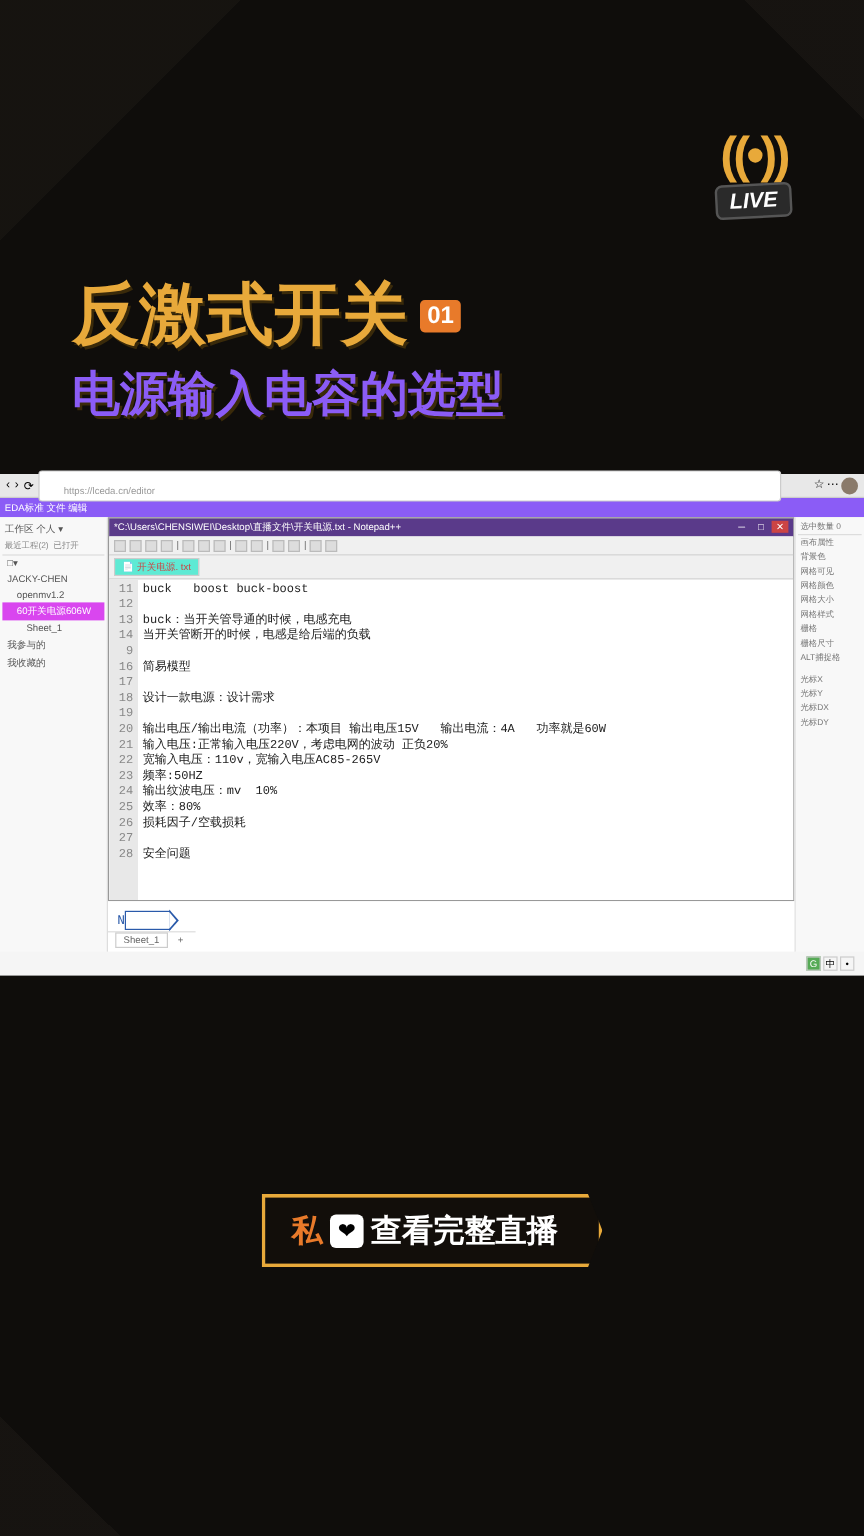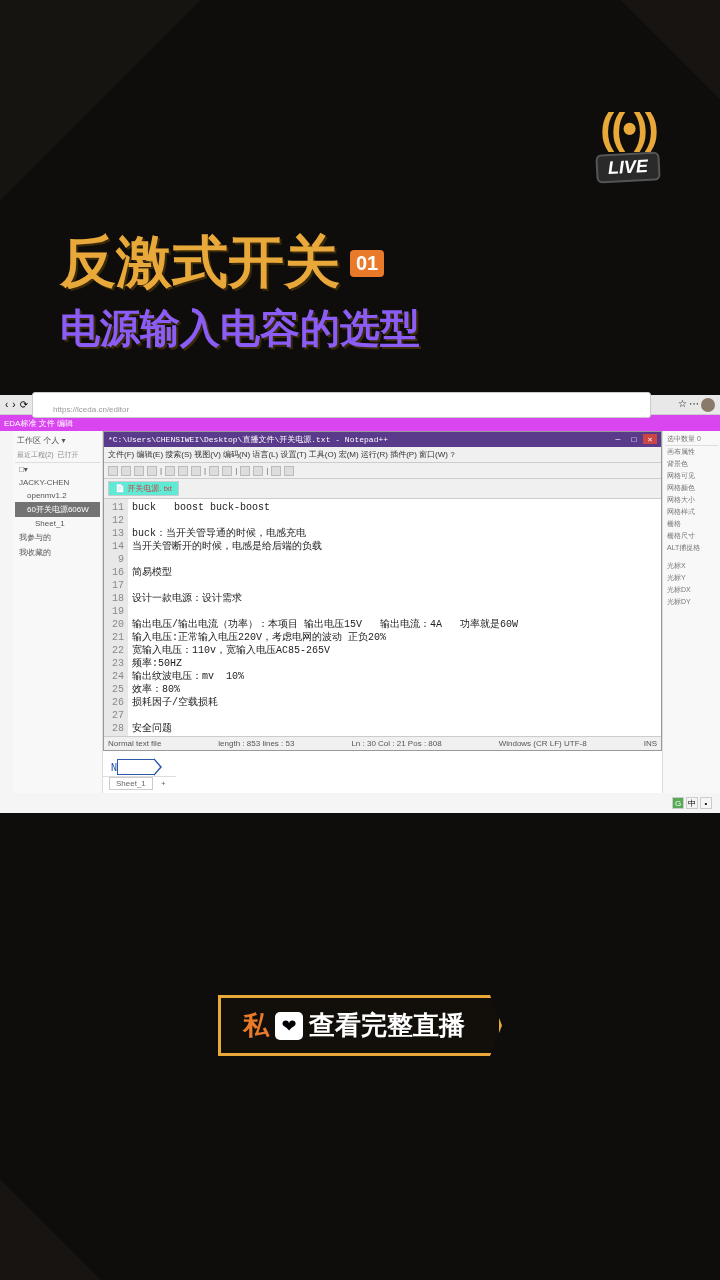"EDA标准 文件 编辑" .eda-bar { background: #d946ef -> #8b5cf6 }
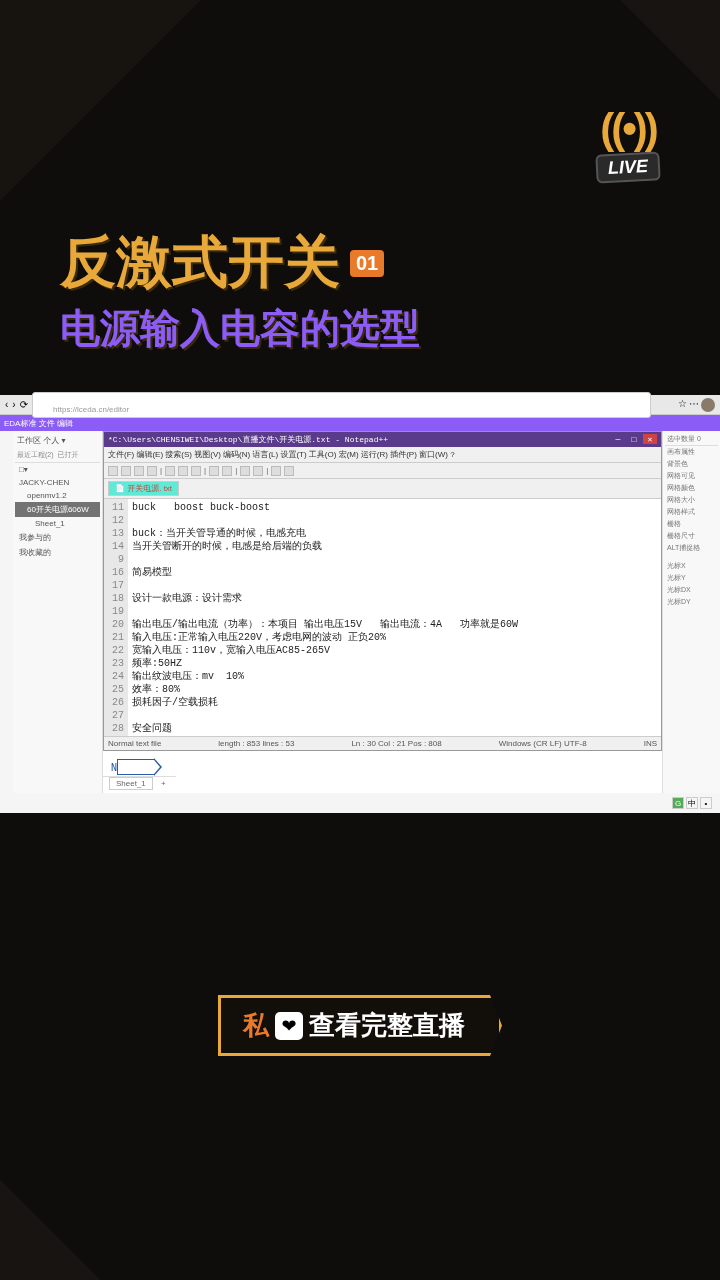"工作区 个人 ▾" .main-area { margin-left: 13px -> none }
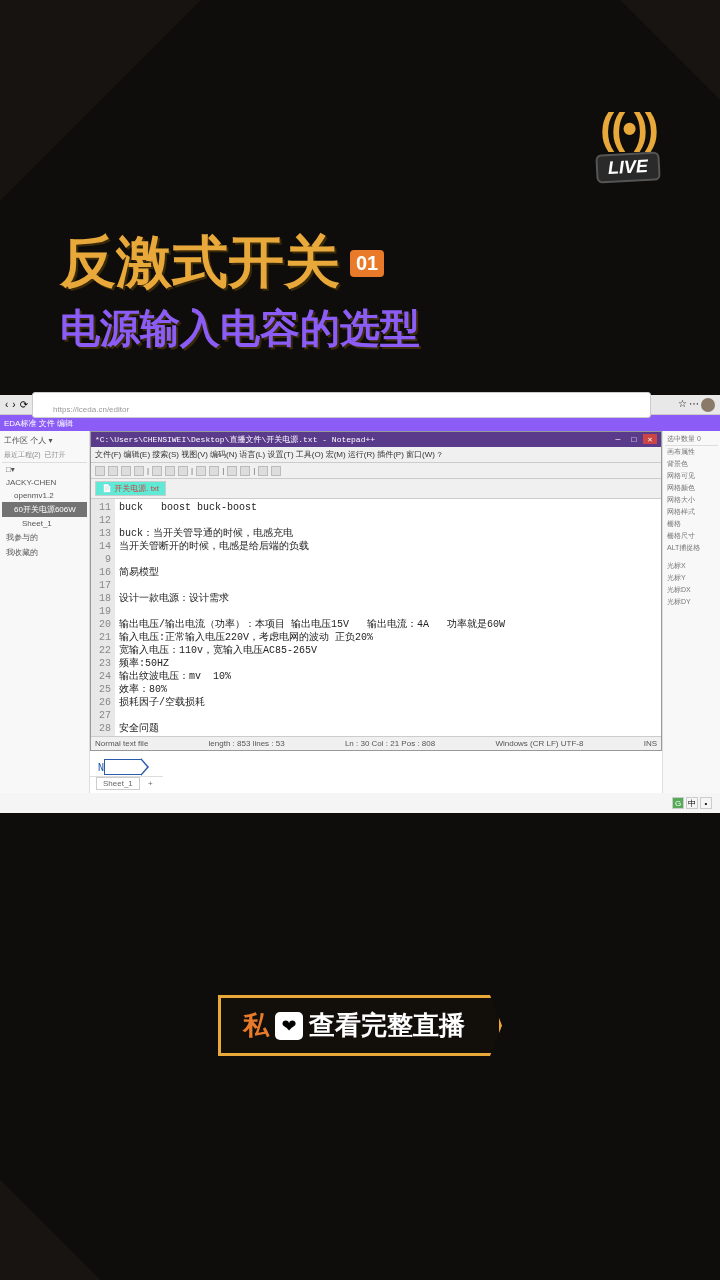"*C:\Users\CHENSIWEI\Desktop\直播文件\开关电源.tx" .npp-title { font-family: Liberation Mono, monospace -> none }
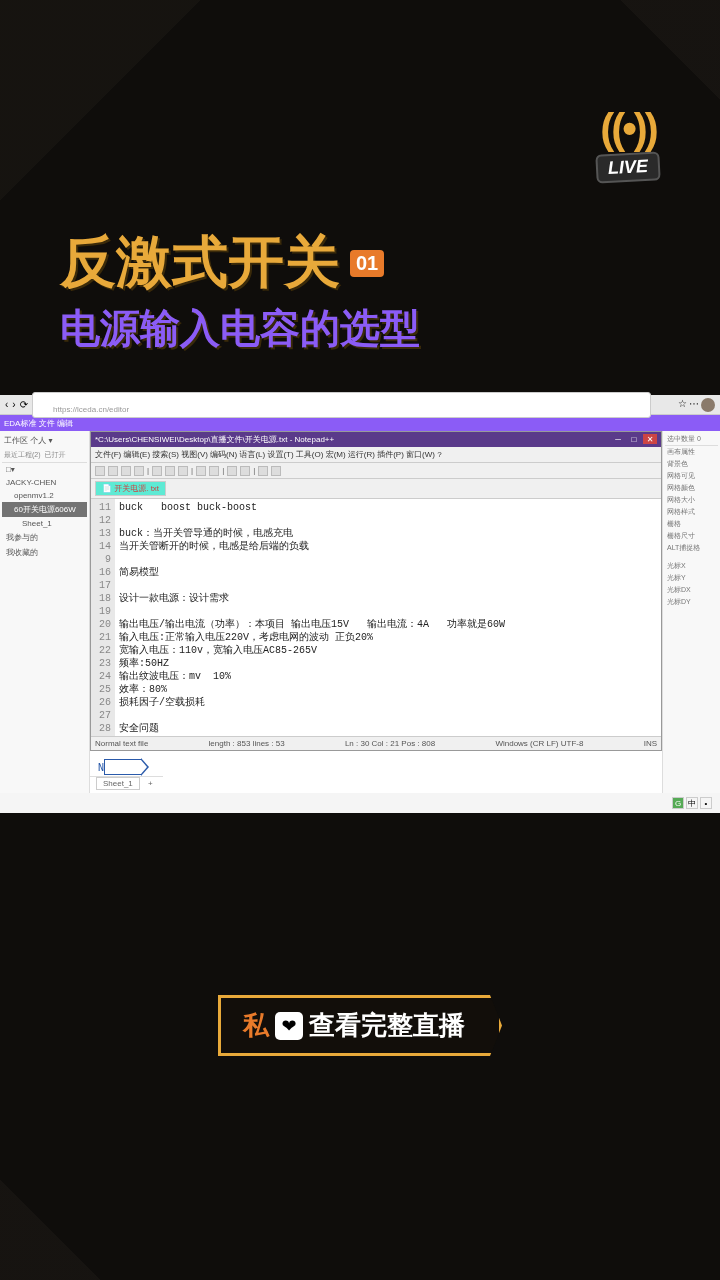"文件(F) 编辑(E) 搜索(S) 视图(V) 编码(N)" div.npp-menu { html: <div>文件(F) 编辑(E) 搜索(S) 视图(V) 编码(N) 语言(L) 设置(T) 工具(O) 宏(M) 运行(R) 插件(P) 窗口(W) ?</div> -> none }
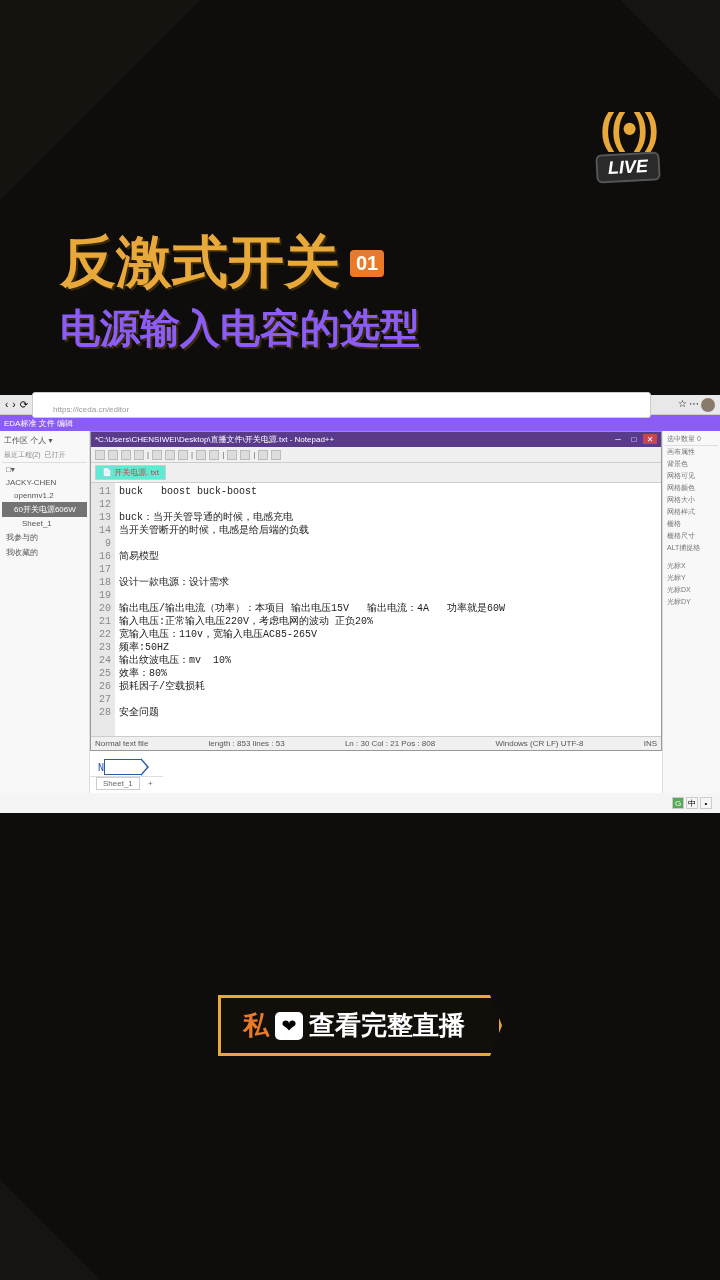"60开关电源606W" .tree-selected { background: #737373 -> #d946ef }
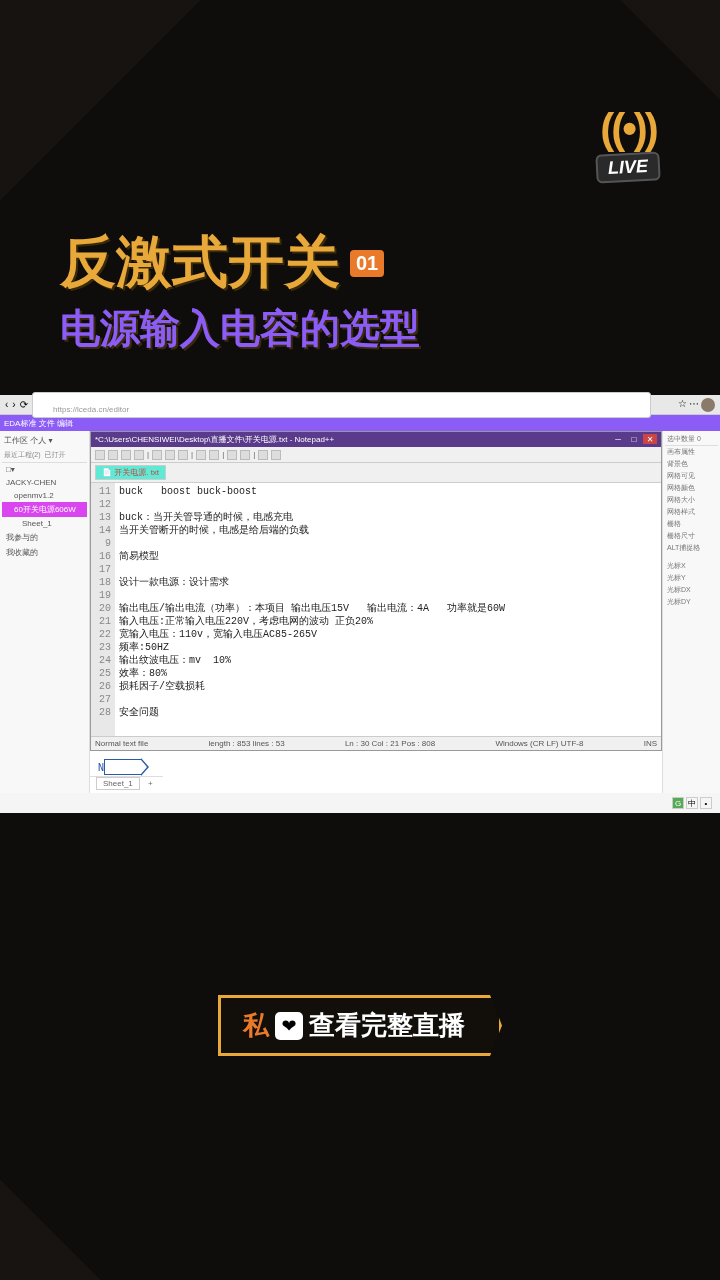"Normal text file" div.npp-status { html: <div> <span>Normal text file</span> <span>length : 853 lines : 53</span> <span>Ln : 30 Col : 21 Pos : 808</span> <span>Windows (CR LF) UTF-8</span> <span>INS</span> </div> -> none }
